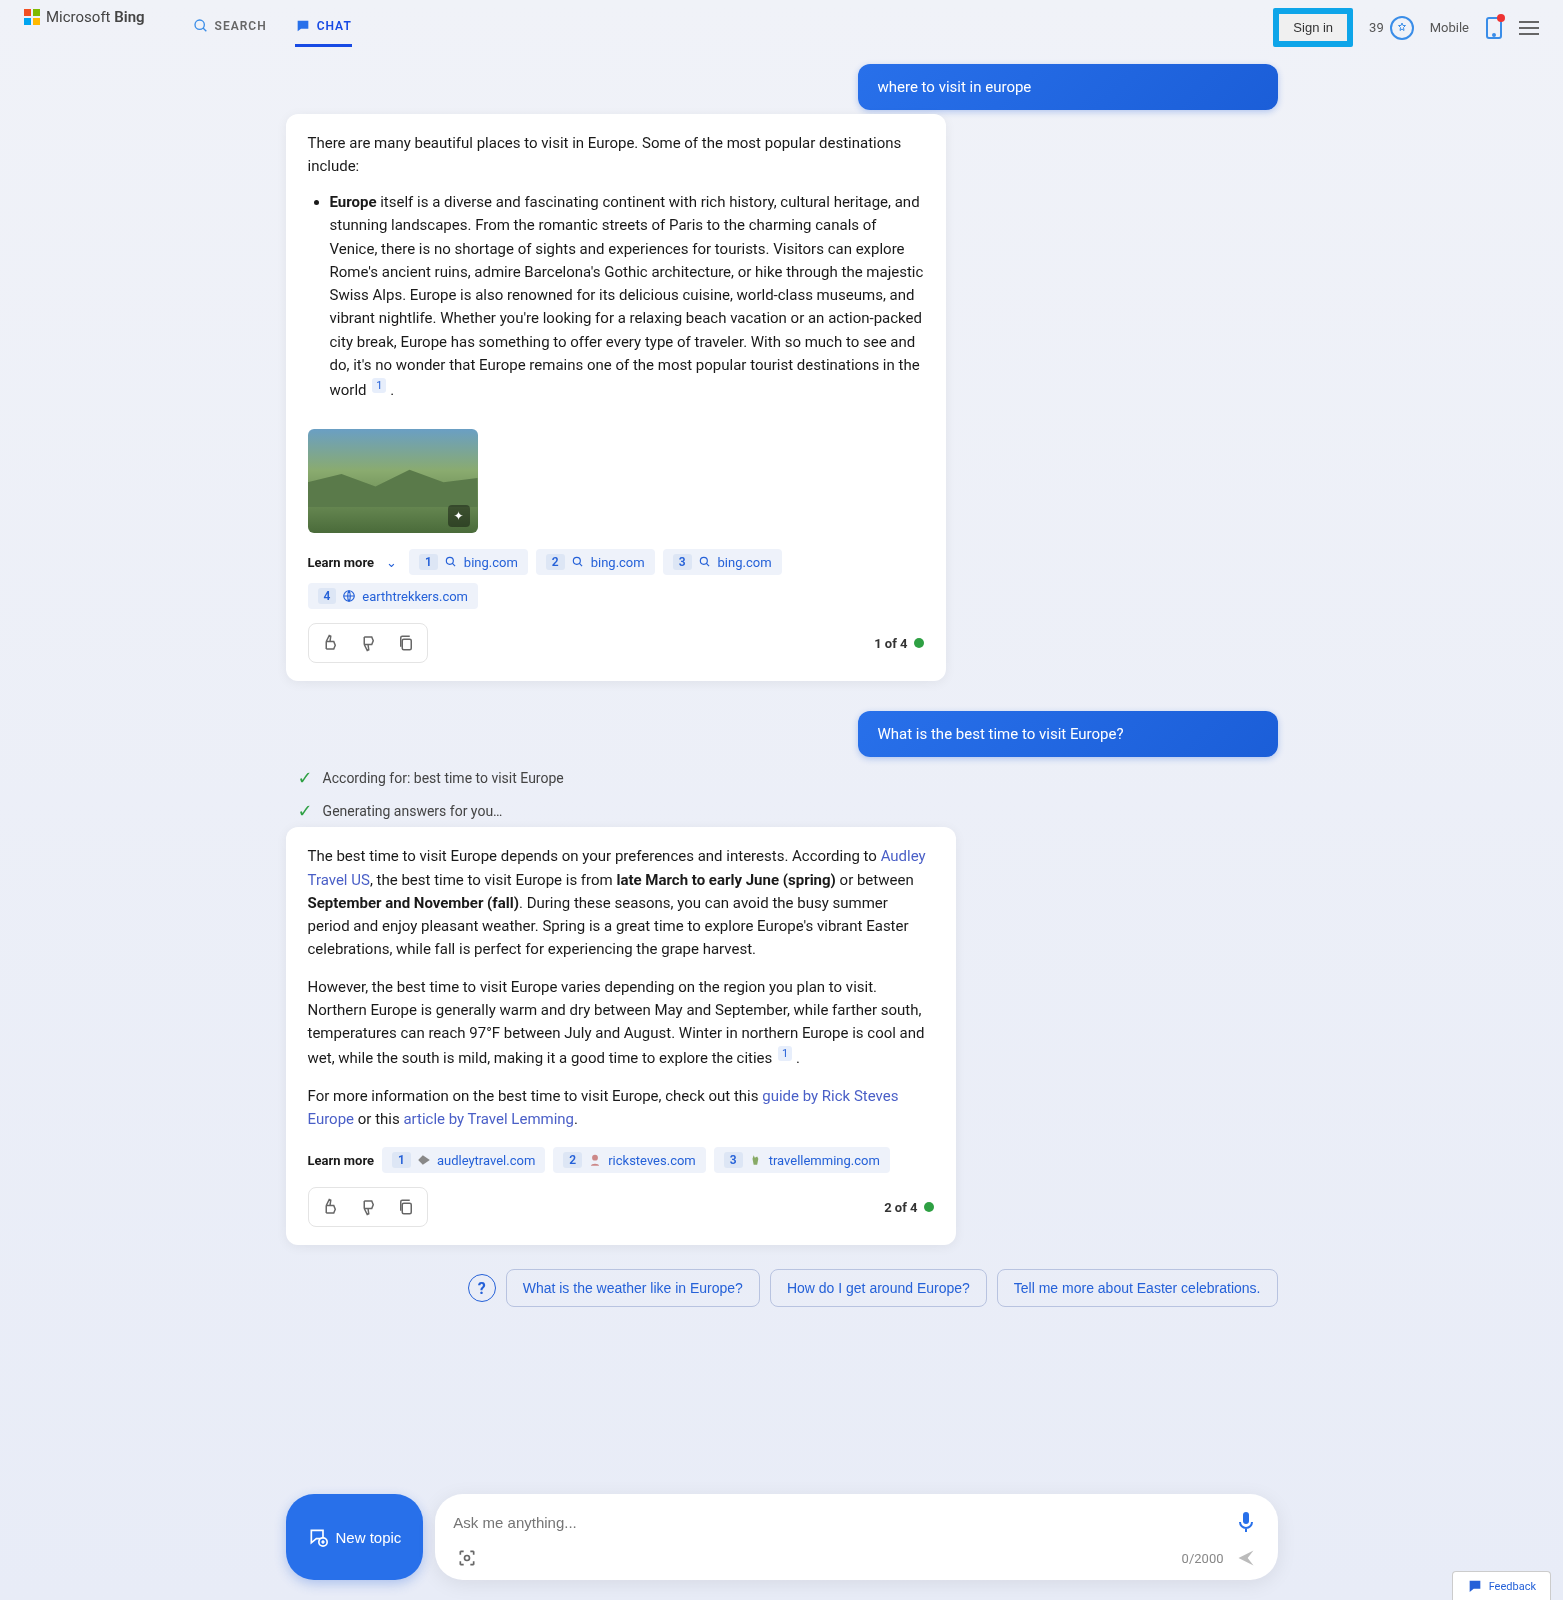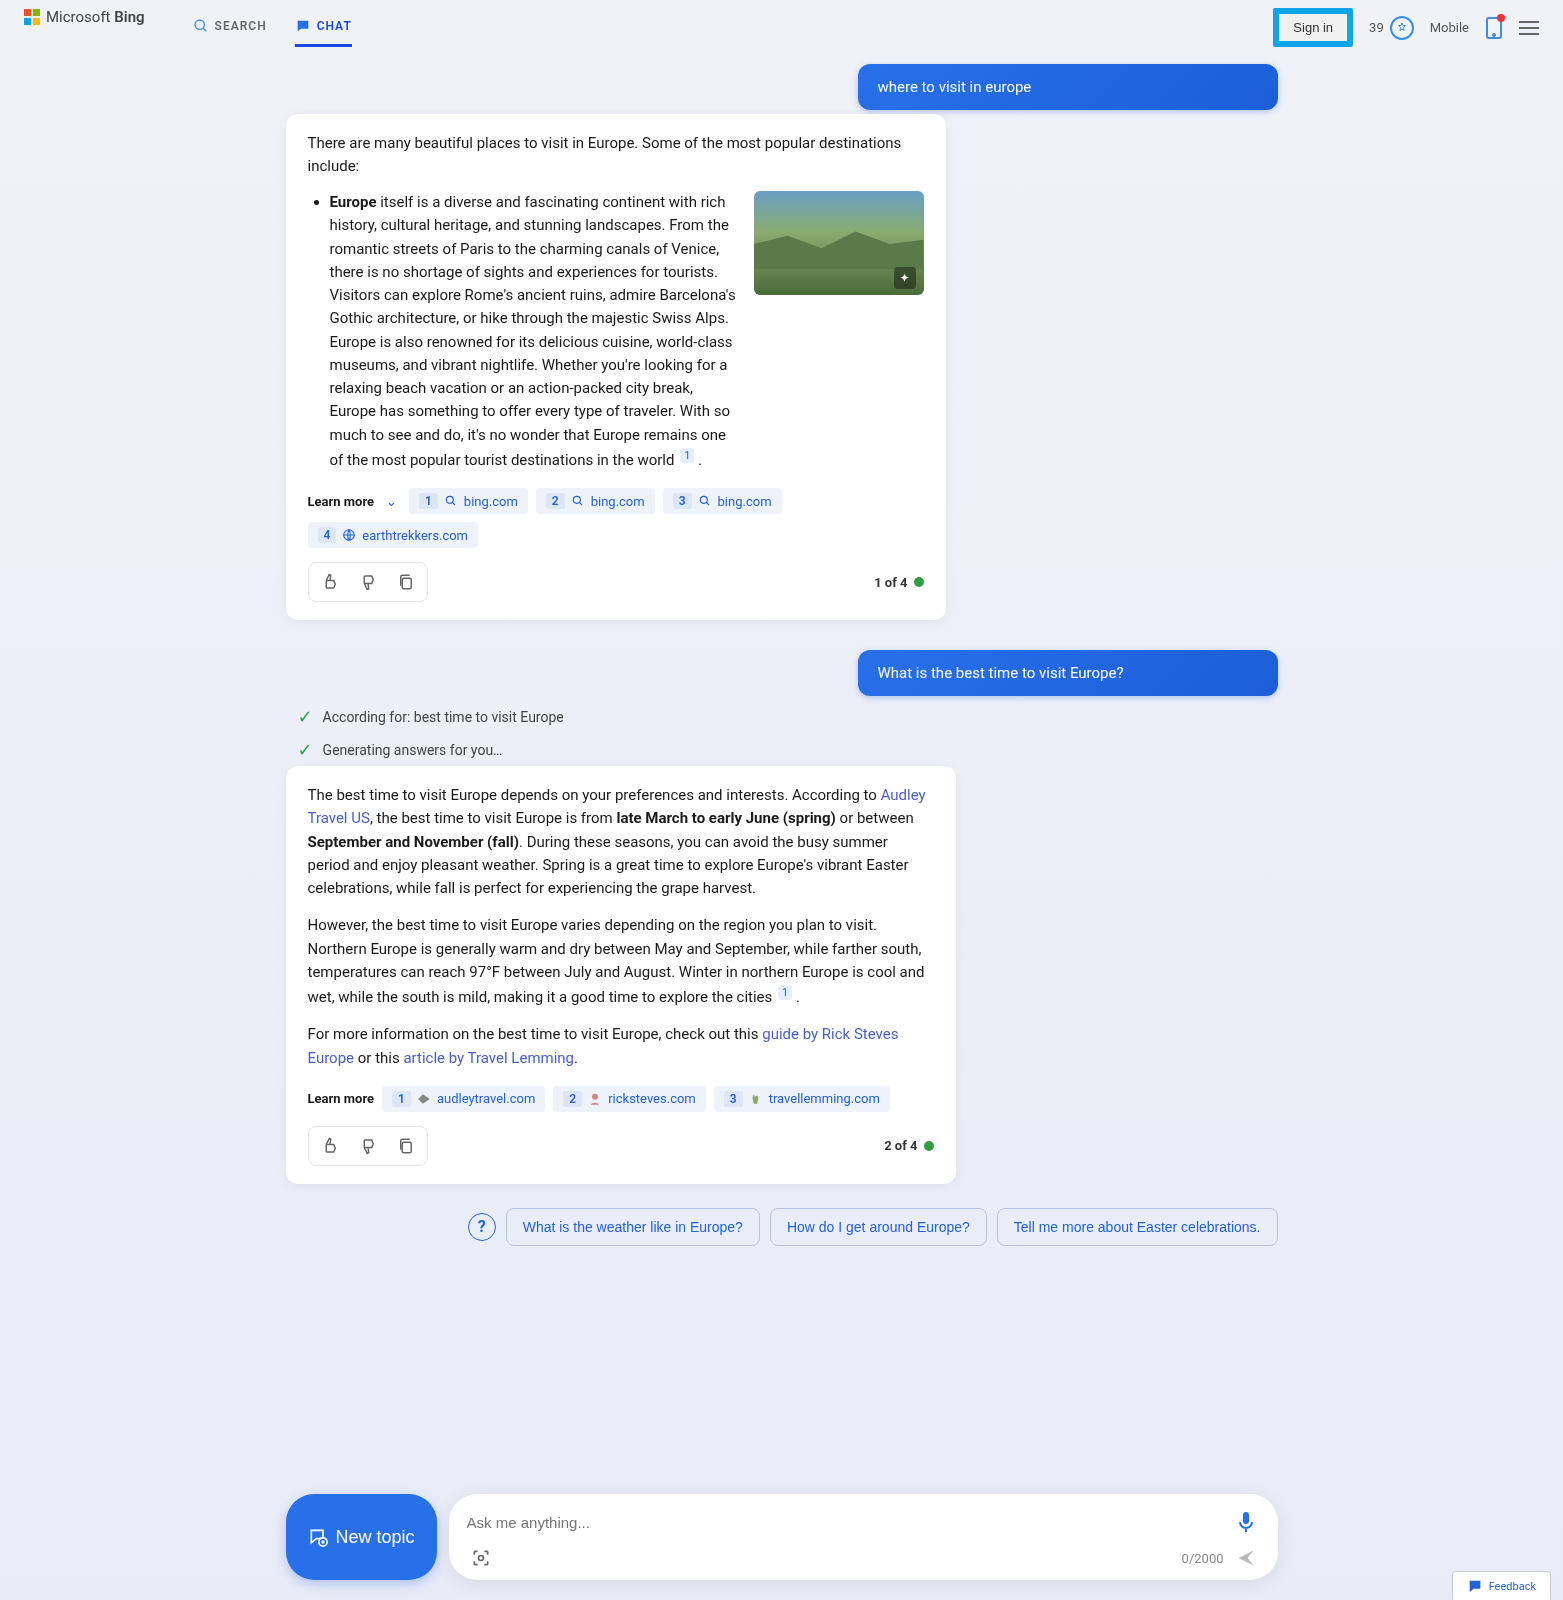"Europe itself is a diverse" .answer-row { flex-direction: none -> column; gap: 16px -> 27px }
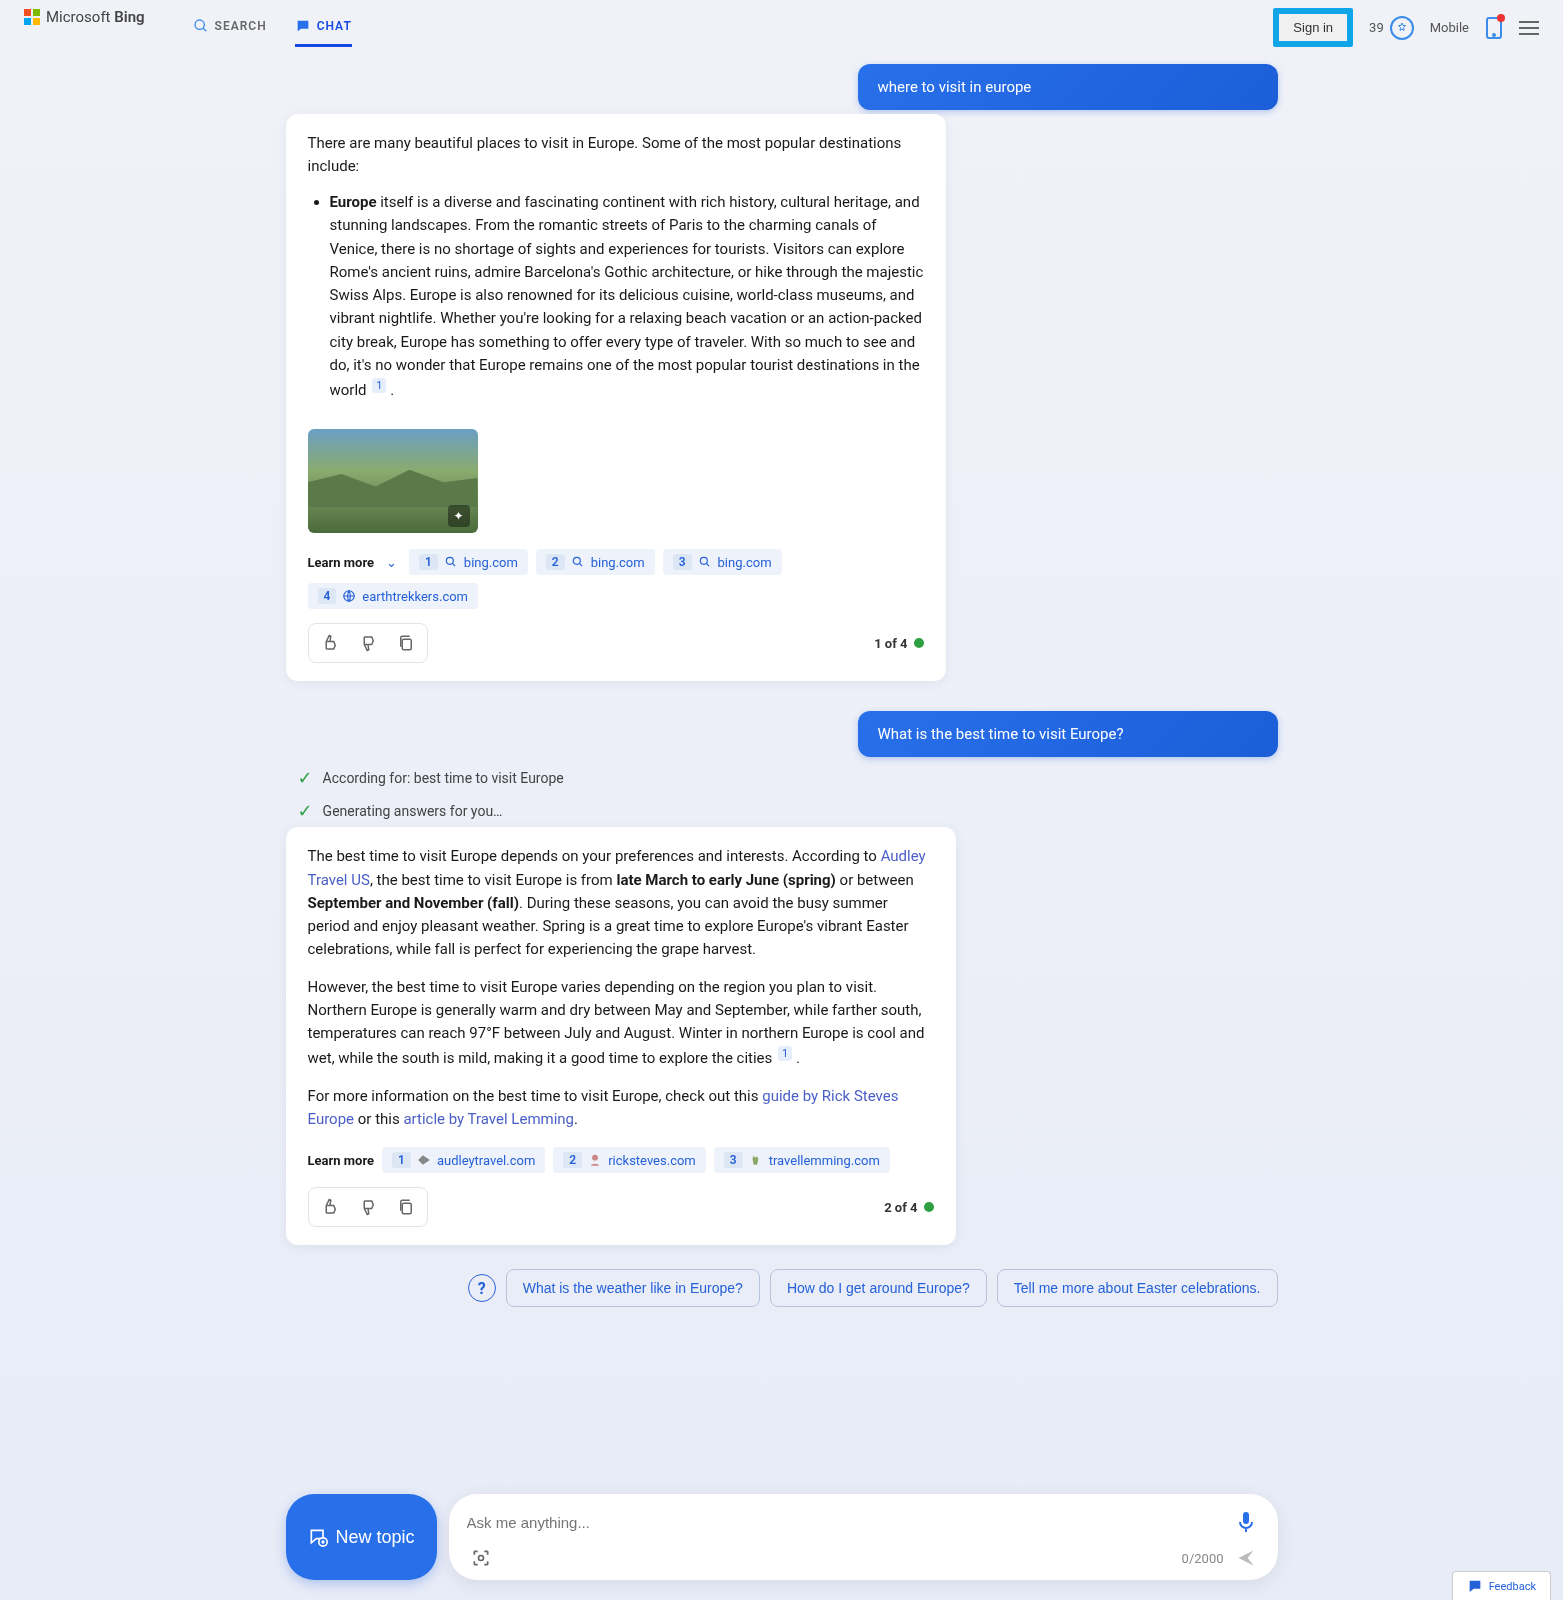"New topic" .new-topic-btn { font-size: 18px -> 15px }
